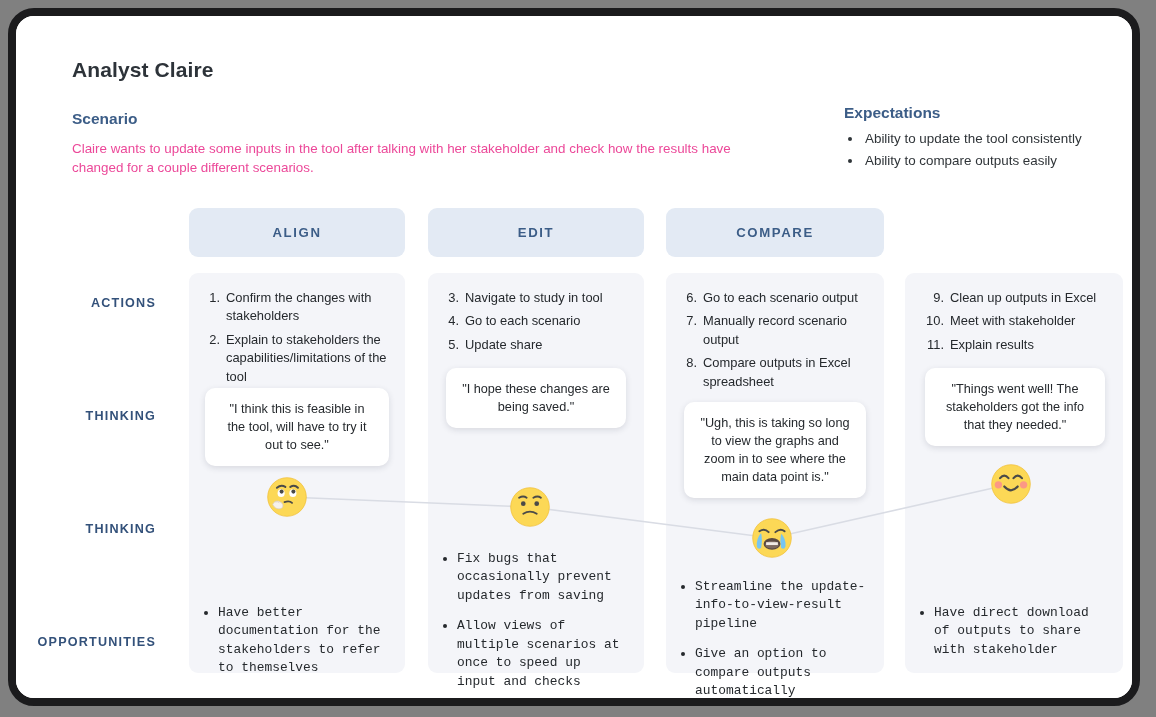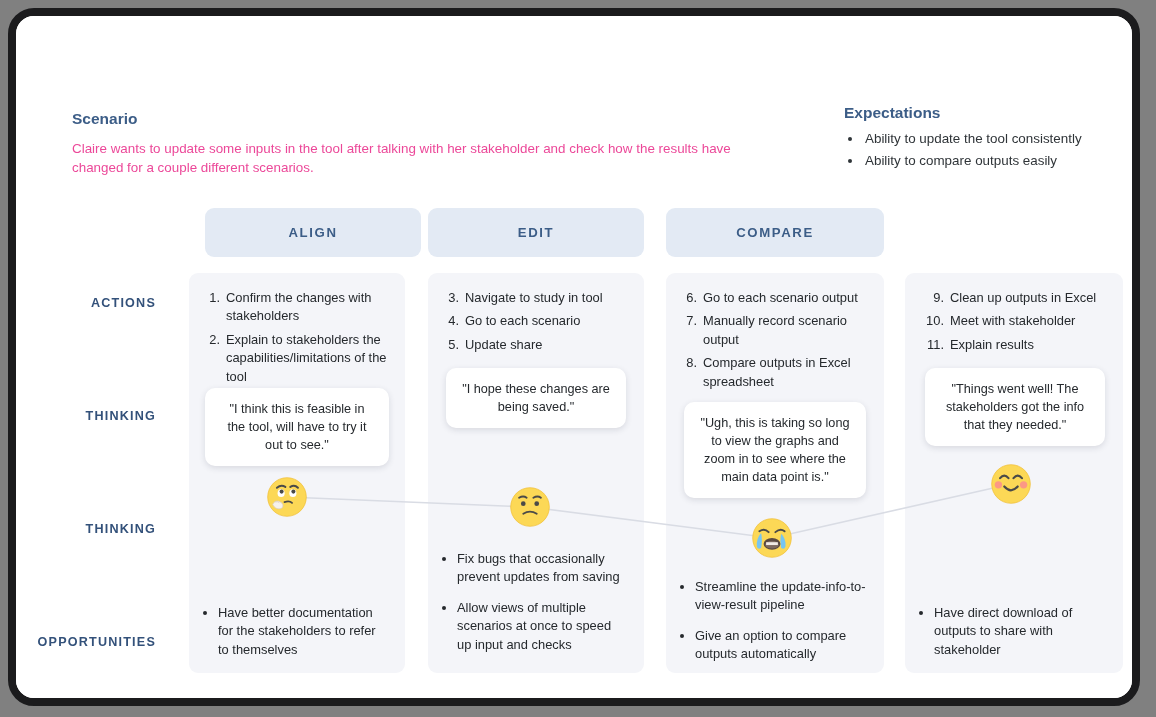"Analyst Claire" div { html: none -> <div>Analyst Claire</div> }
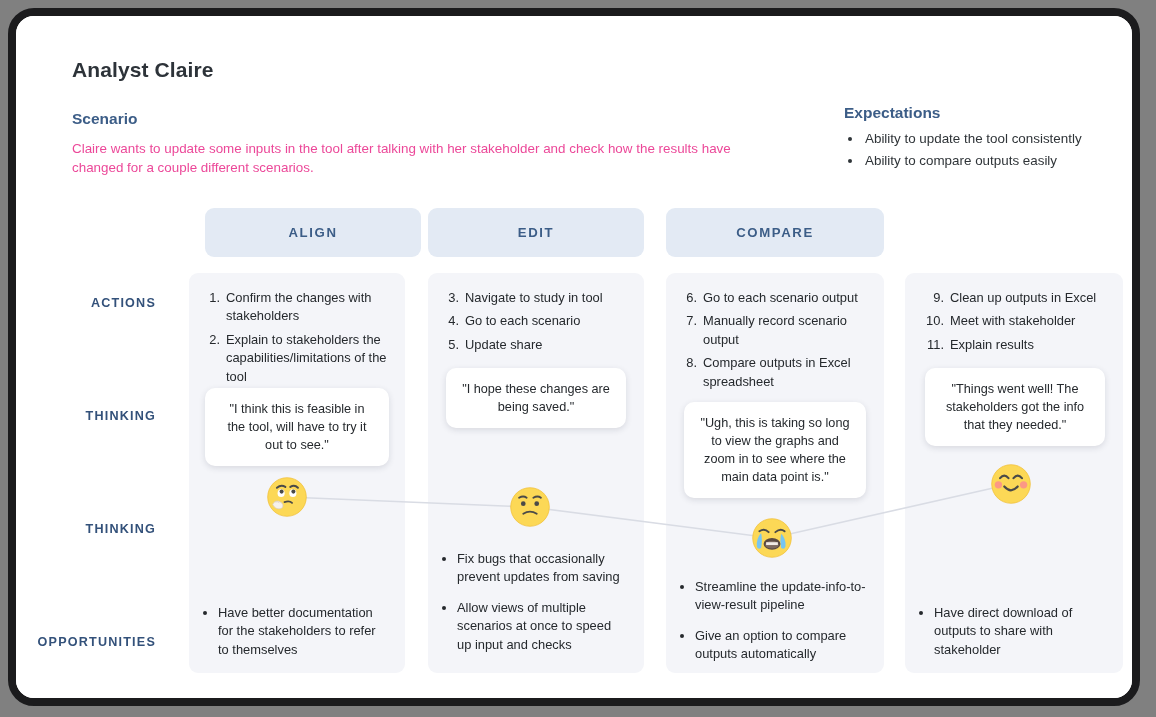"ALIGN" div.col-head { margin-left: 16px -> none }
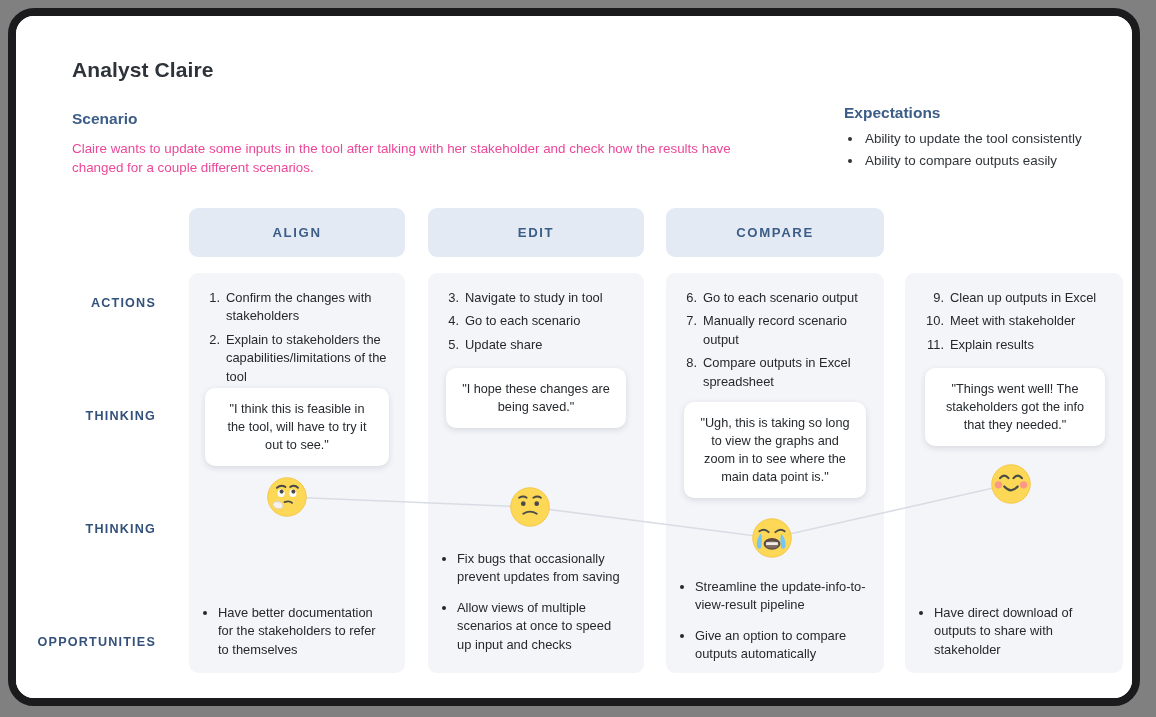"Fix bugs that occasionally prevent" .opps { font-family: none -> Liberation Mono, monospace }
